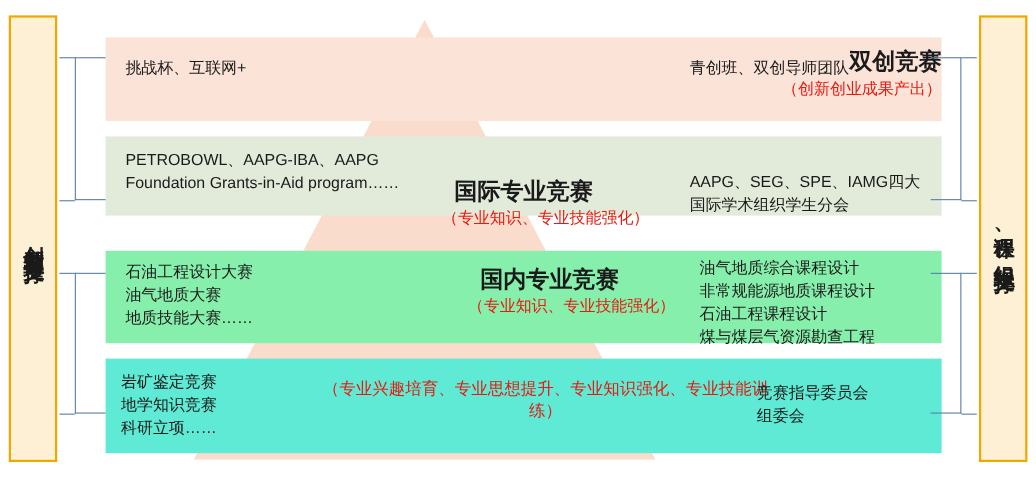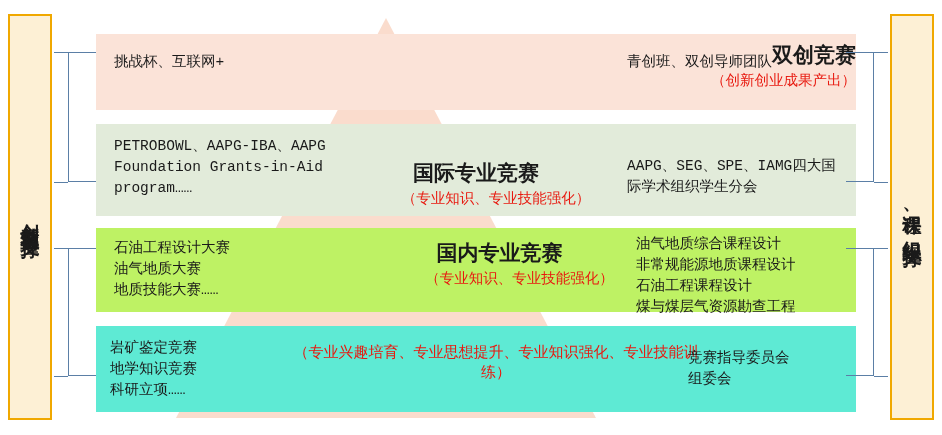"挑战杯、互联网+" .band { font-family: Liberation Mono, monospace -> none }
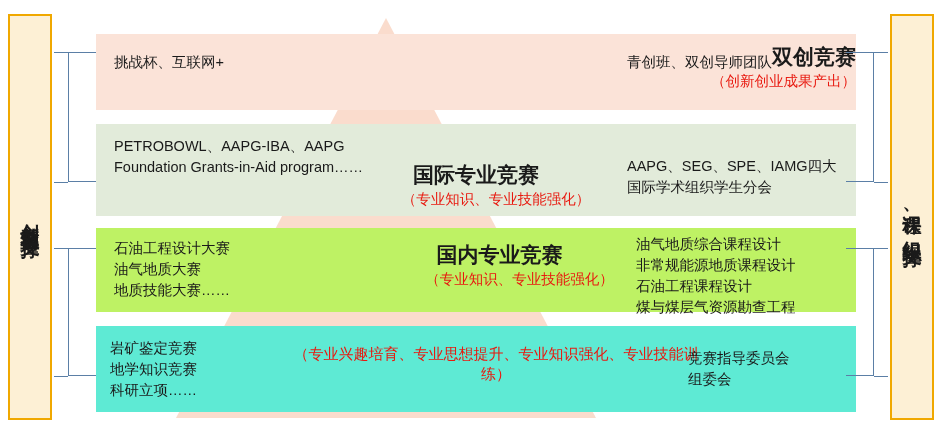"PETROBOWL、AAPG-IBA、AAPG Foundation" #band-2 { height: 92px -> 72px }
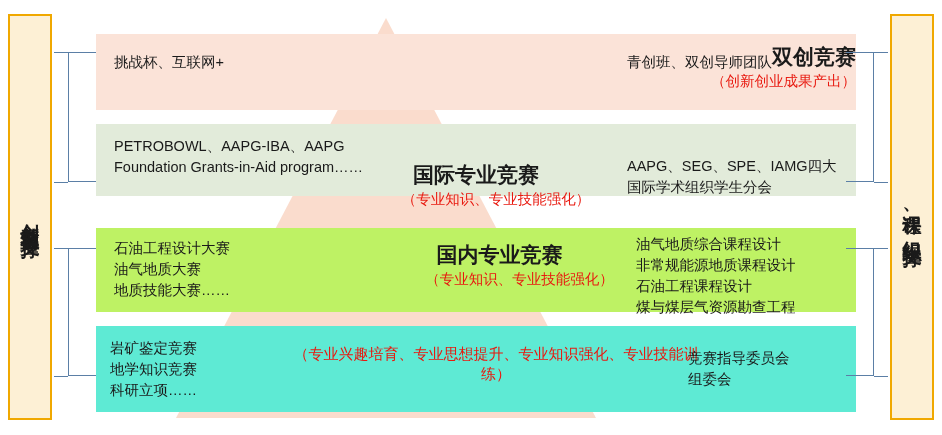"石油工程设计大赛" #band-3 { background: #bef264 -> #86efac }
